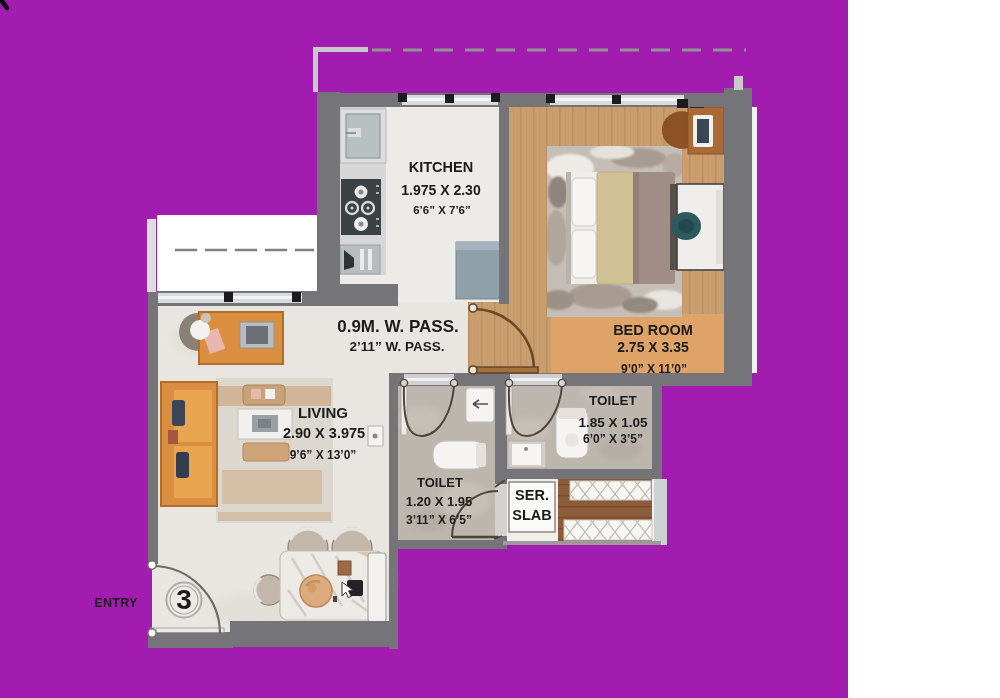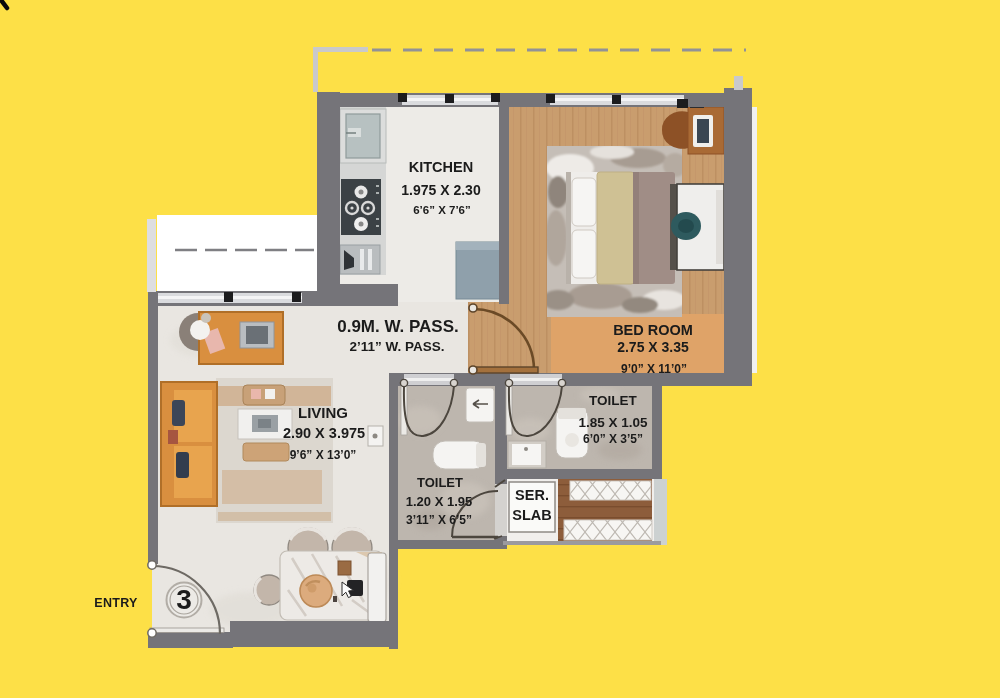"KITCHEN" #stage { background: #fde047 -> #a21caf; width: 1000px -> 848px }
